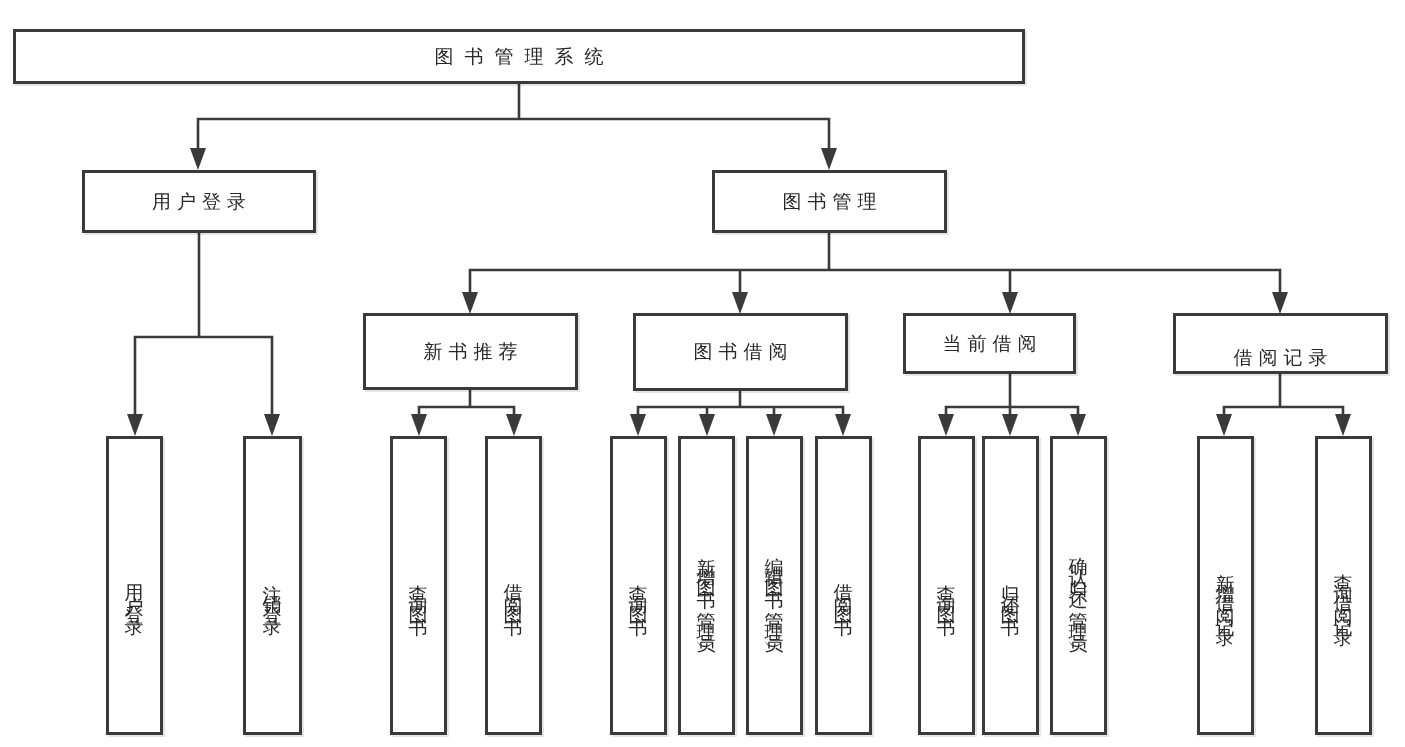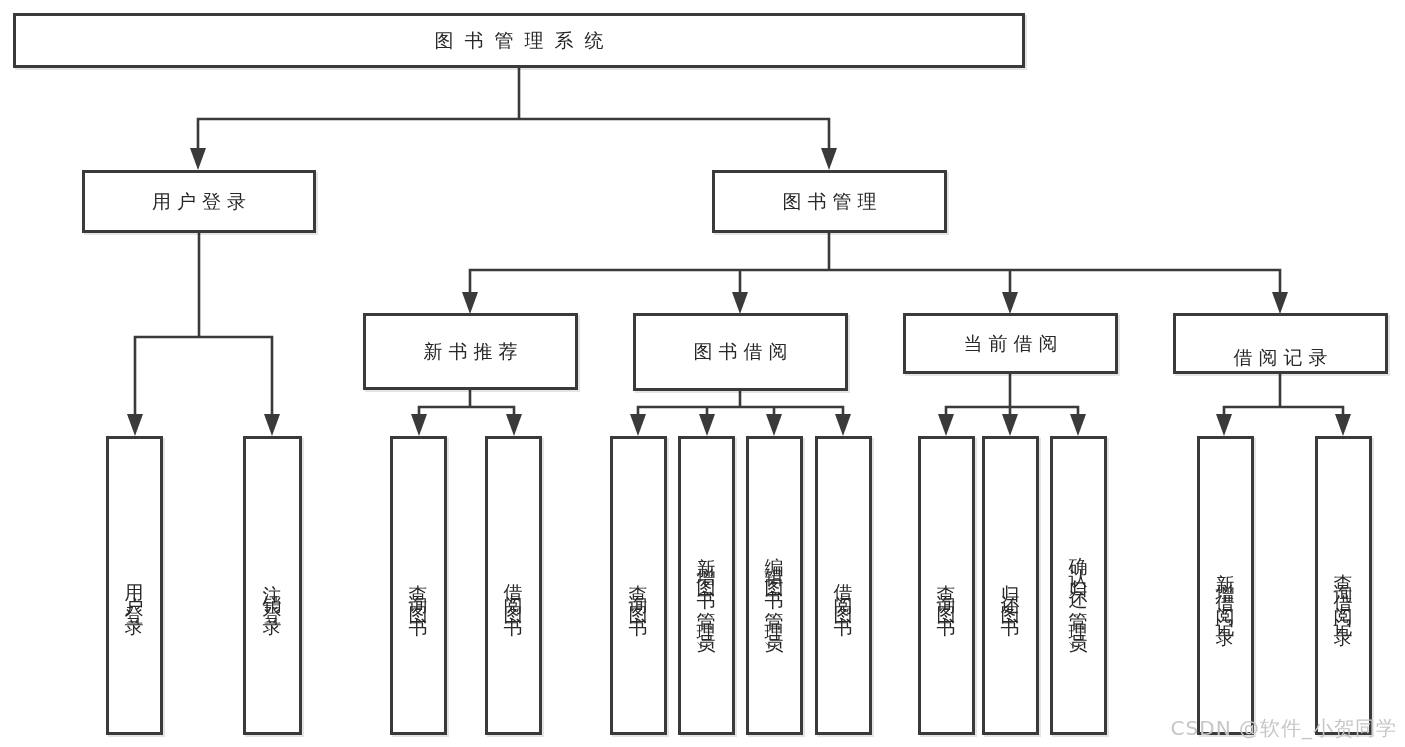"图书管理系统" .hbox.root { margin-top: none -> 16px }
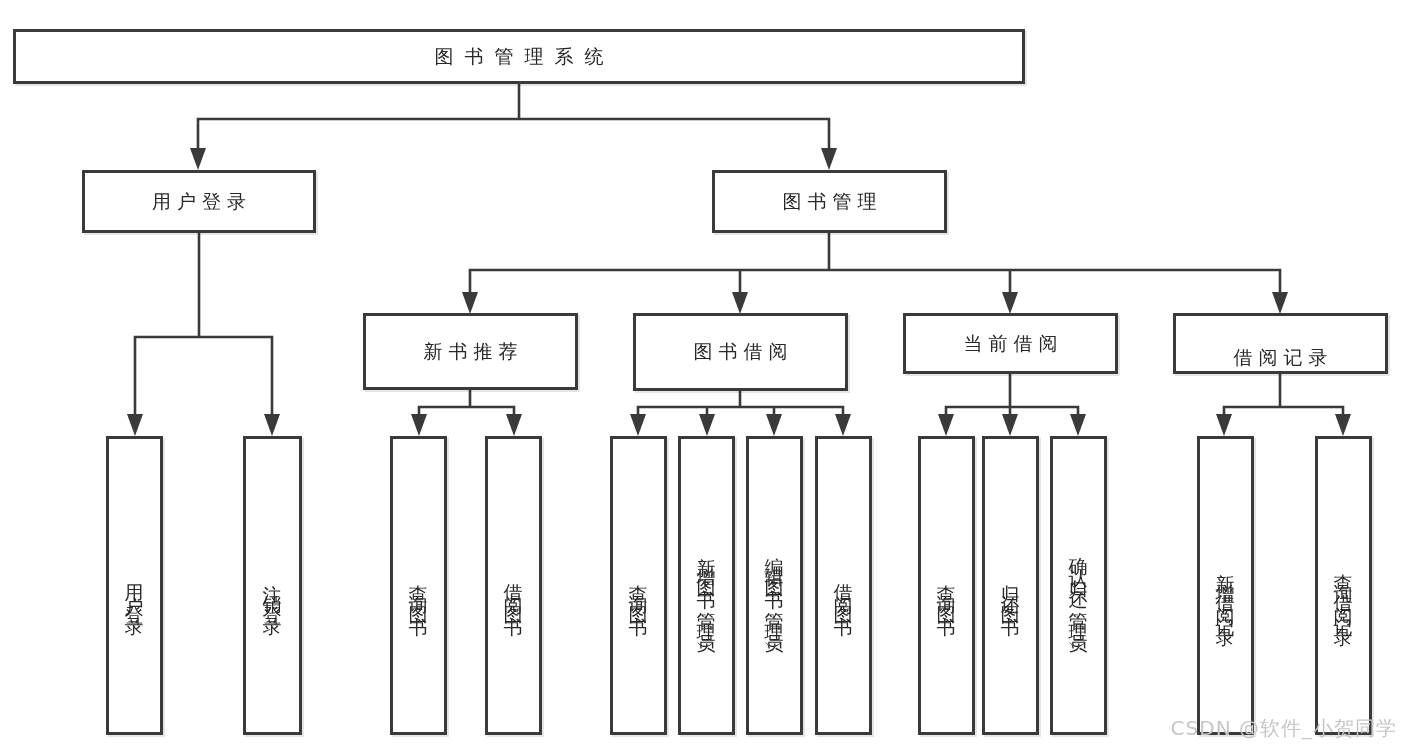"当前借阅" div.hbox { width: 215px -> 173px }
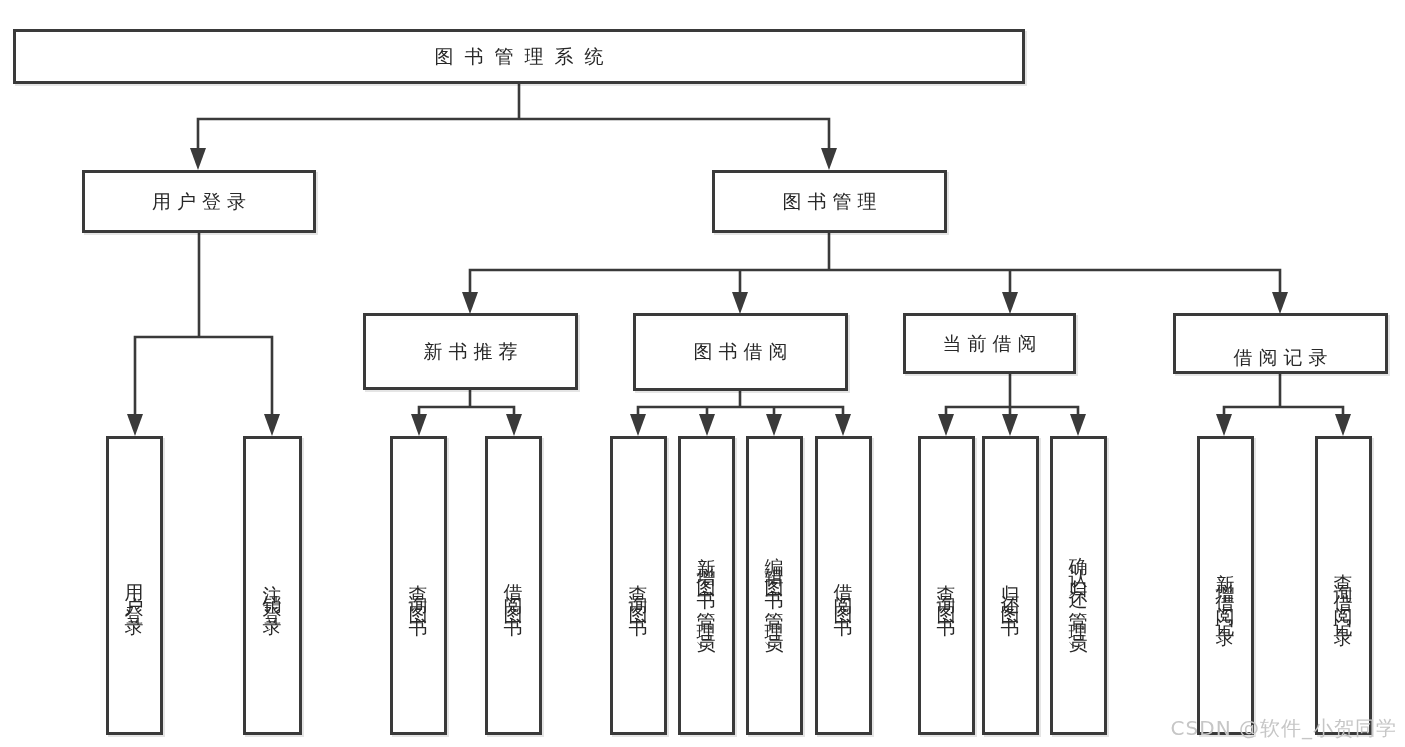"CSDN @软件_小贺同学" div.watermark { html: <div>CSDN @软件_小贺同学</div> -> none }
